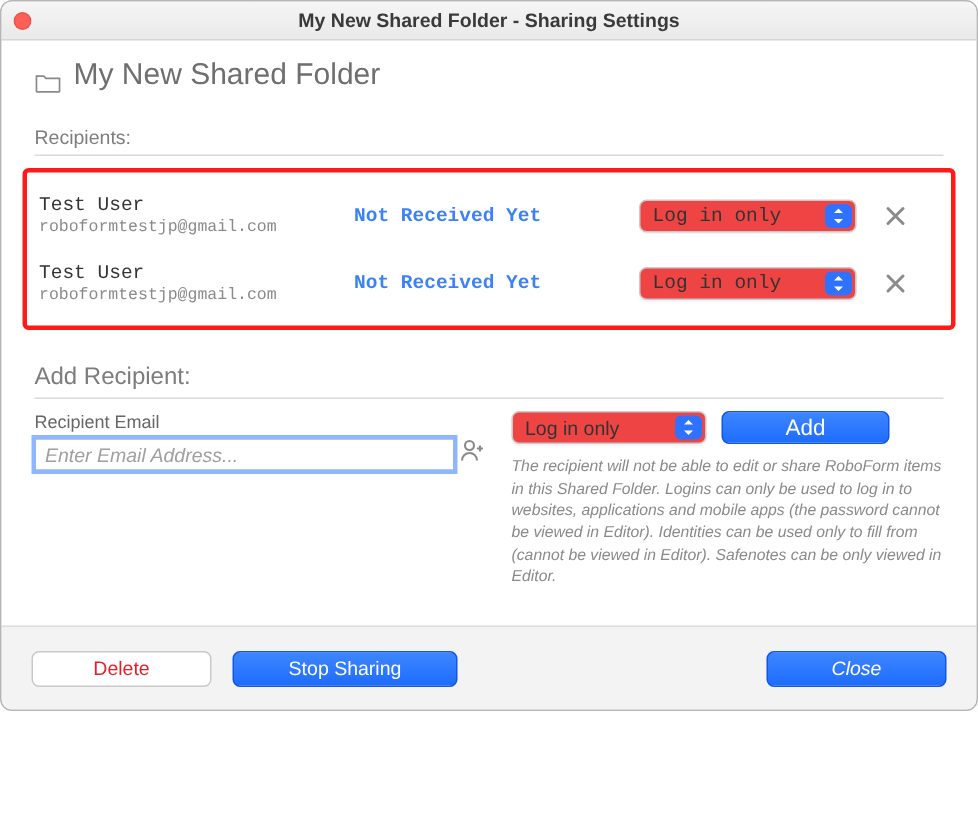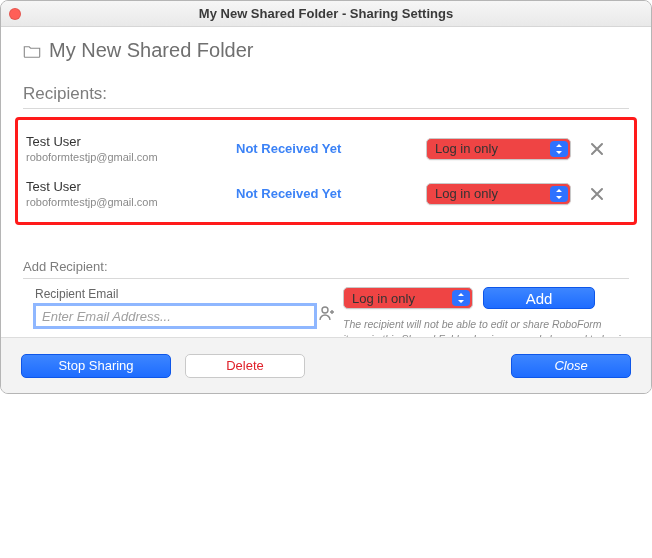"My New Shared Folder -" .window { height: 394px -> 474px }
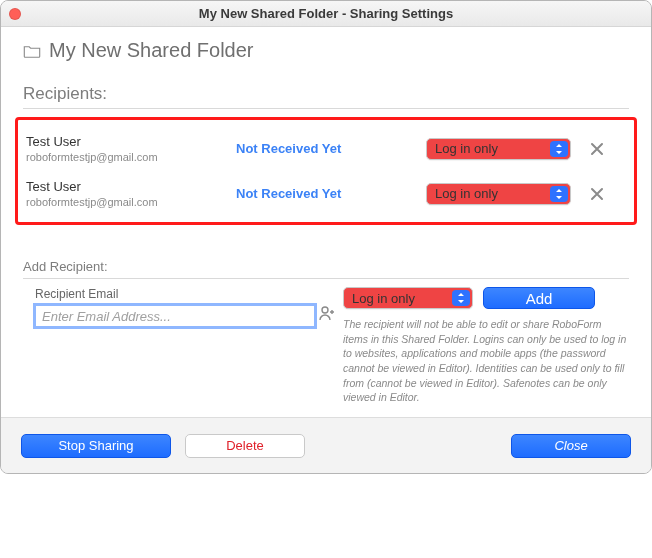"My New Shared Folder" .header-row { align-items: center -> flex-end }
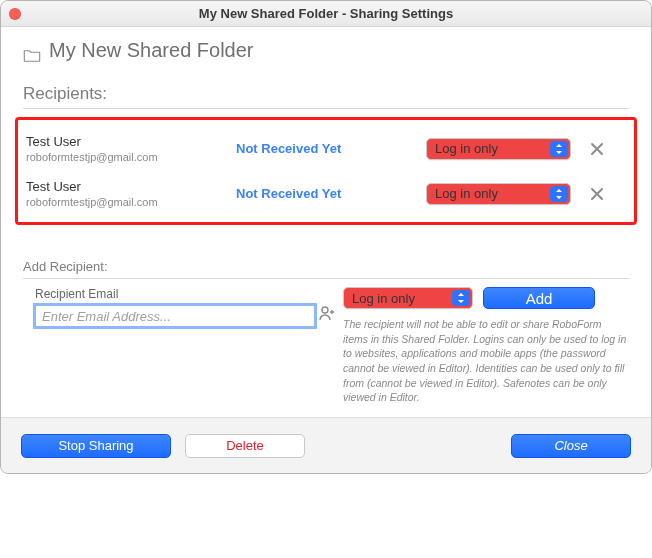"Recipients:" .section-label { font-size: 17px -> 13px }
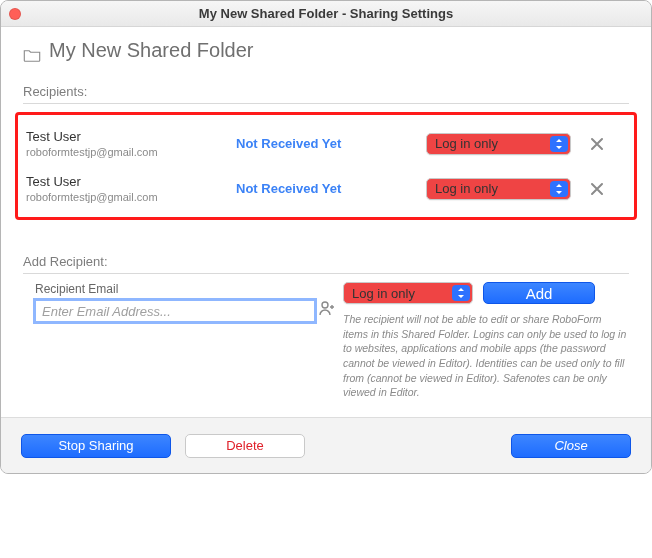"Test User" .recipient-row { font-family: none -> Liberation Mono, monospace }
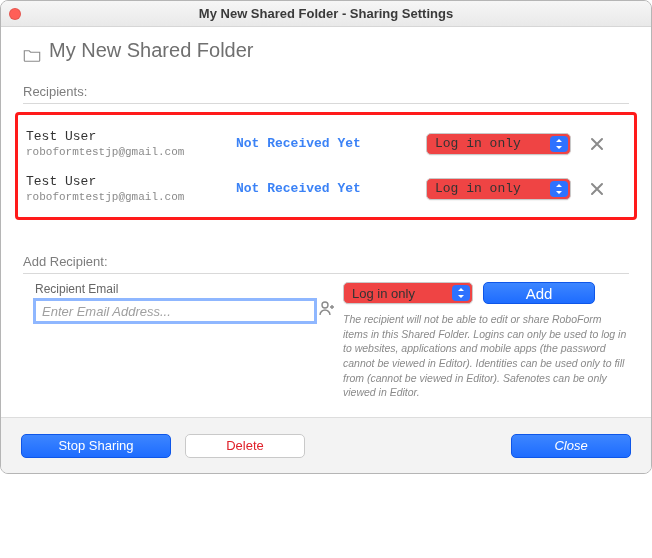"Add Recipient:" .add-recip-label { font-size: 13px -> 16px; margin-top: 34px -> 23px }
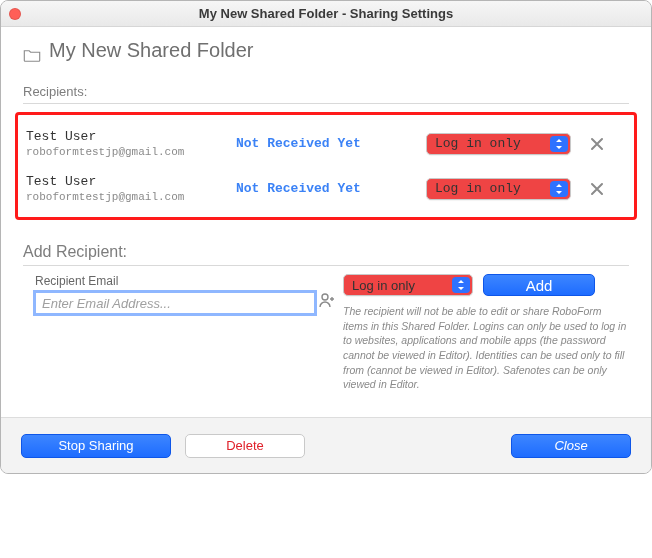"Recipient Email" .add-row { gap: 8px -> 18px; margin-left: 12px -> none }
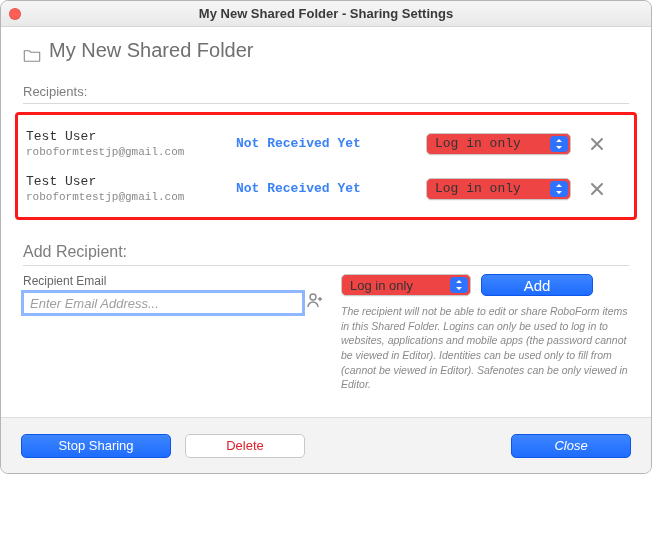"Stop Sharing" div.footer-btn { order: before "Delete" -> after "Delete" }
